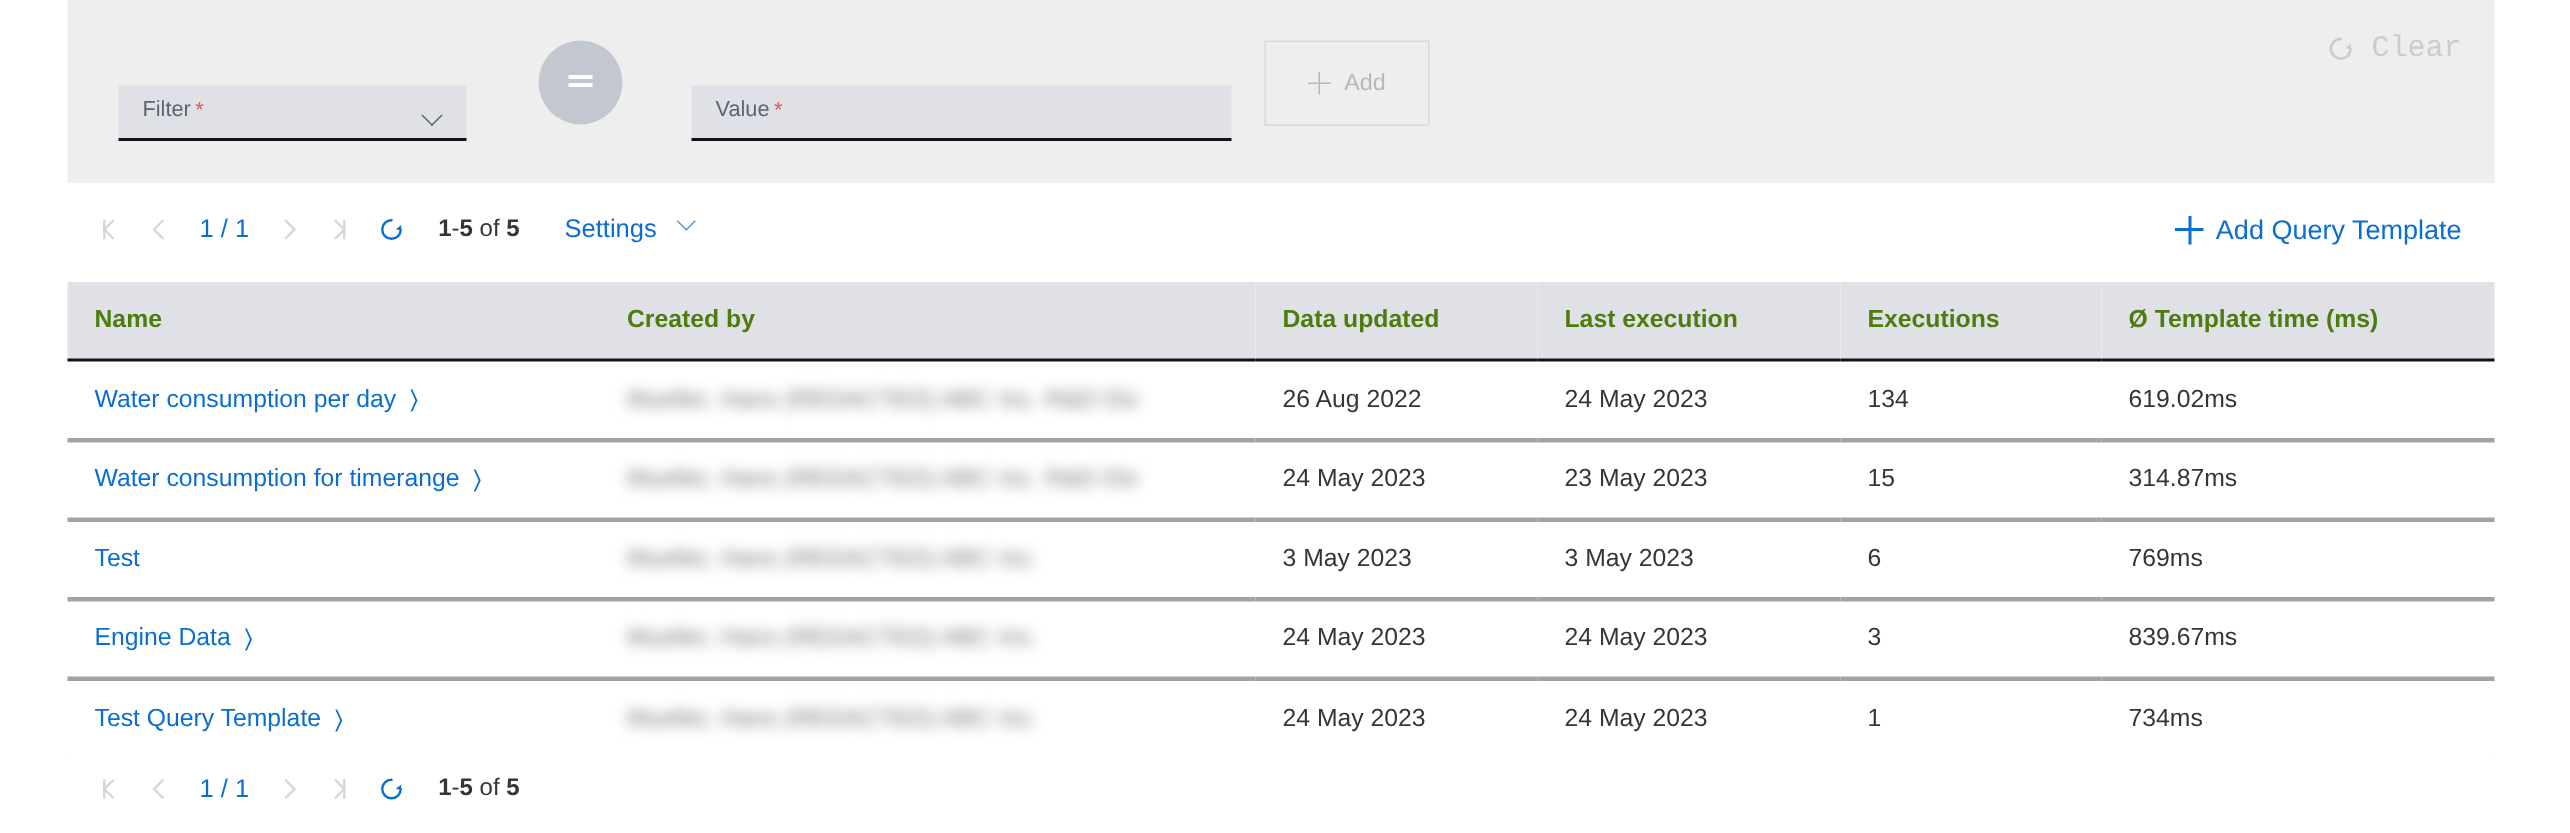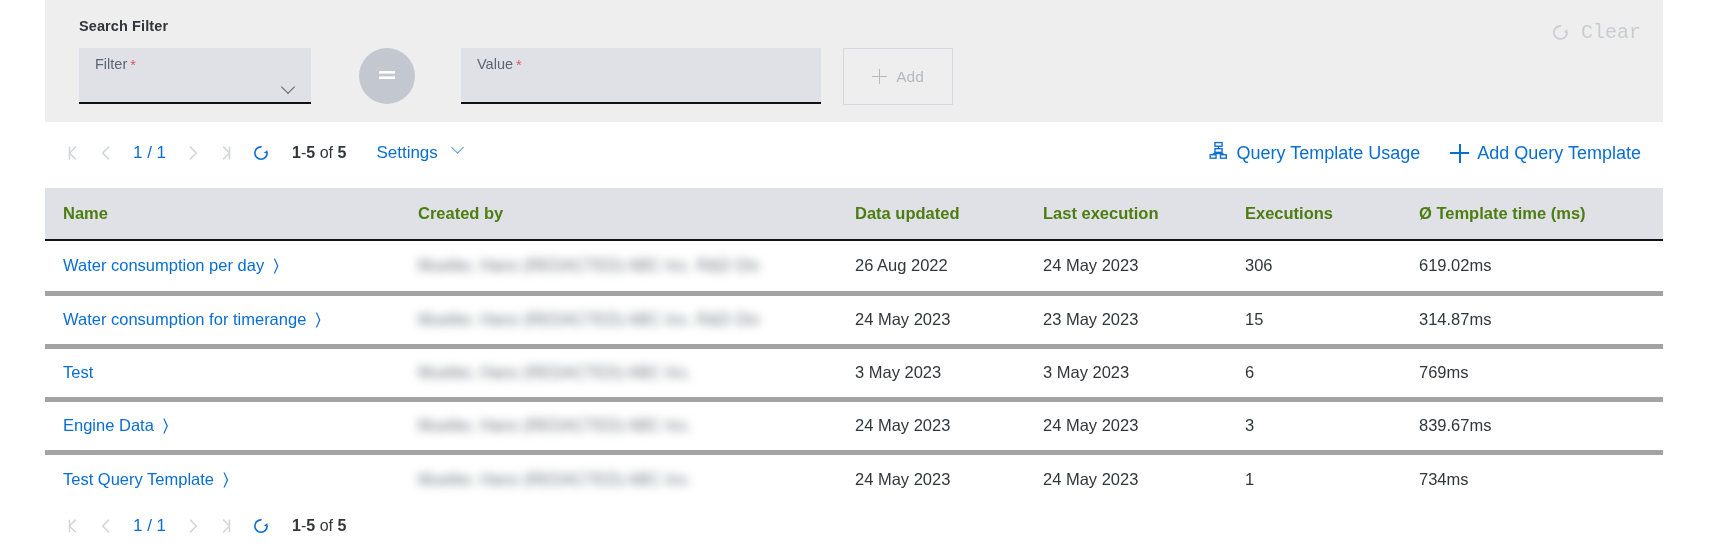"Search Filter" div.filter-title { html: <div>Search Filter</div> -> none }
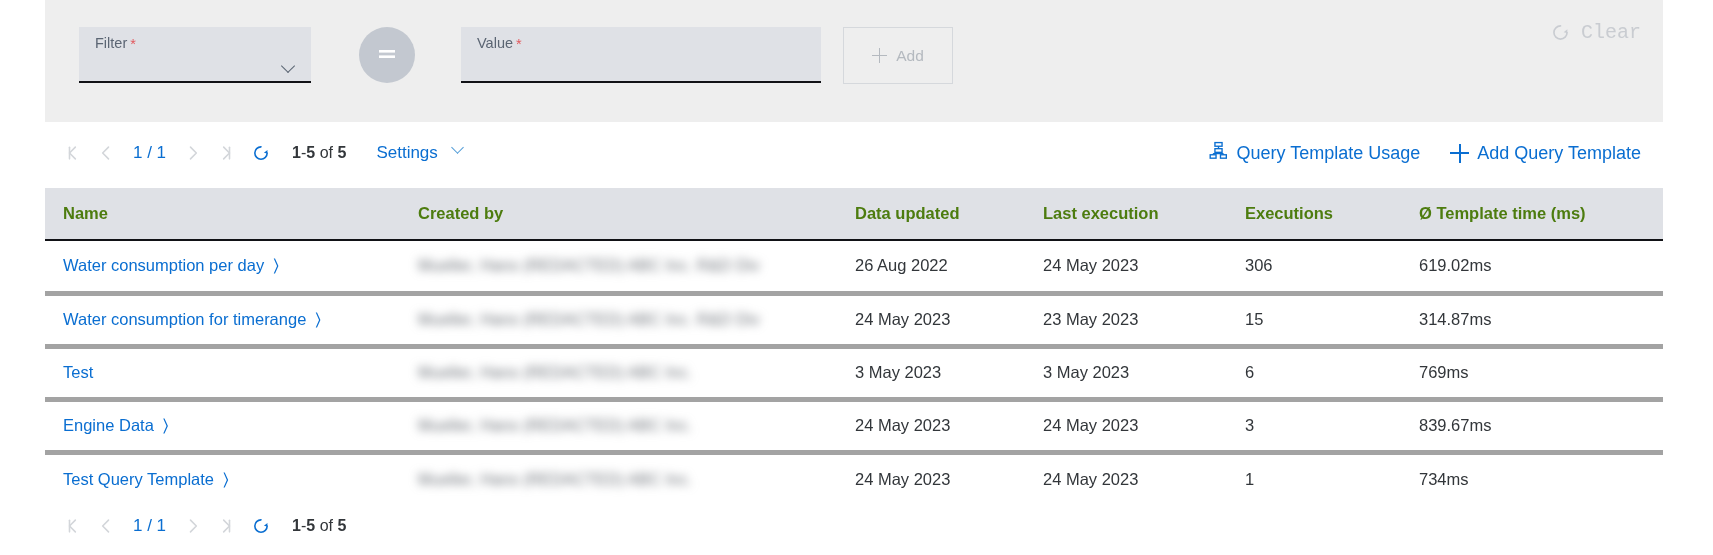"Filter" .field { height: 56px -> 37px; margin-top: none -> 30px }
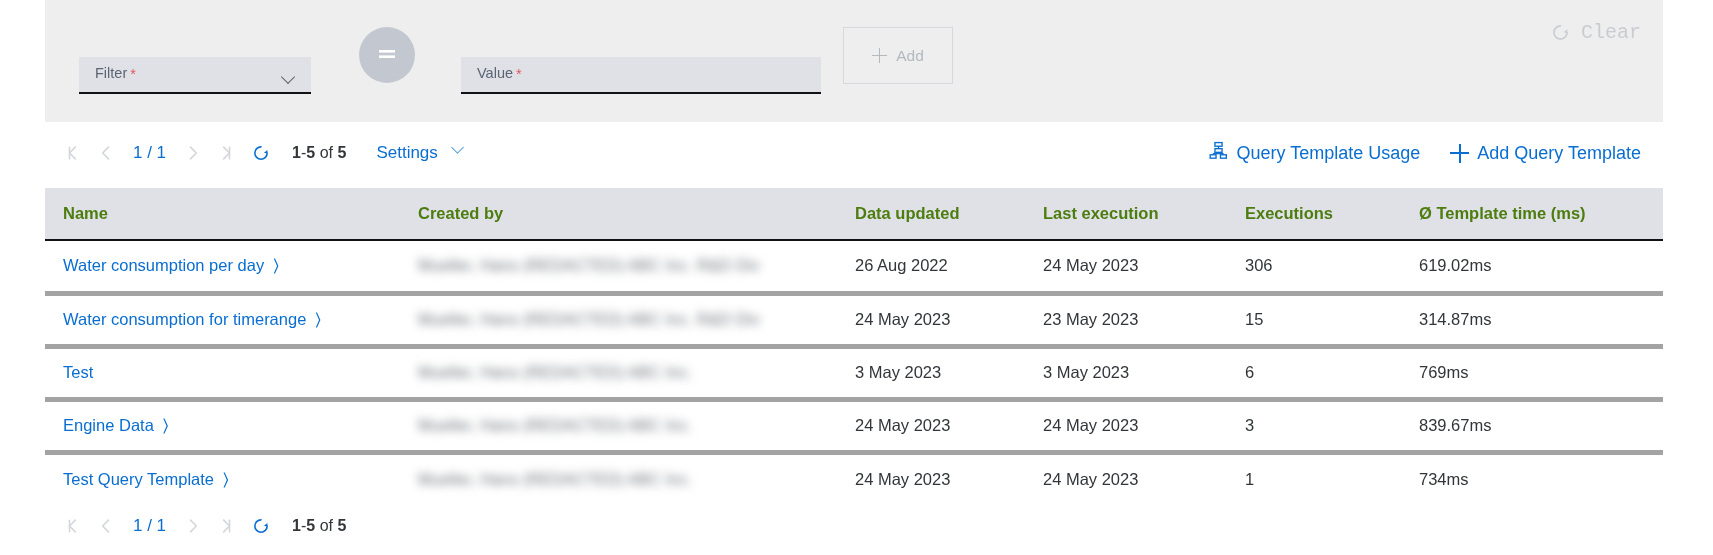"Query Template Usage" div.tb-action { html: <div> <span> <svg> <rect></rect> <rect></rect> <rect></rect> <rect></rect> <path></path> <path></path> </svg> </span> <span>Query Template Usage</span> </div> -> none }
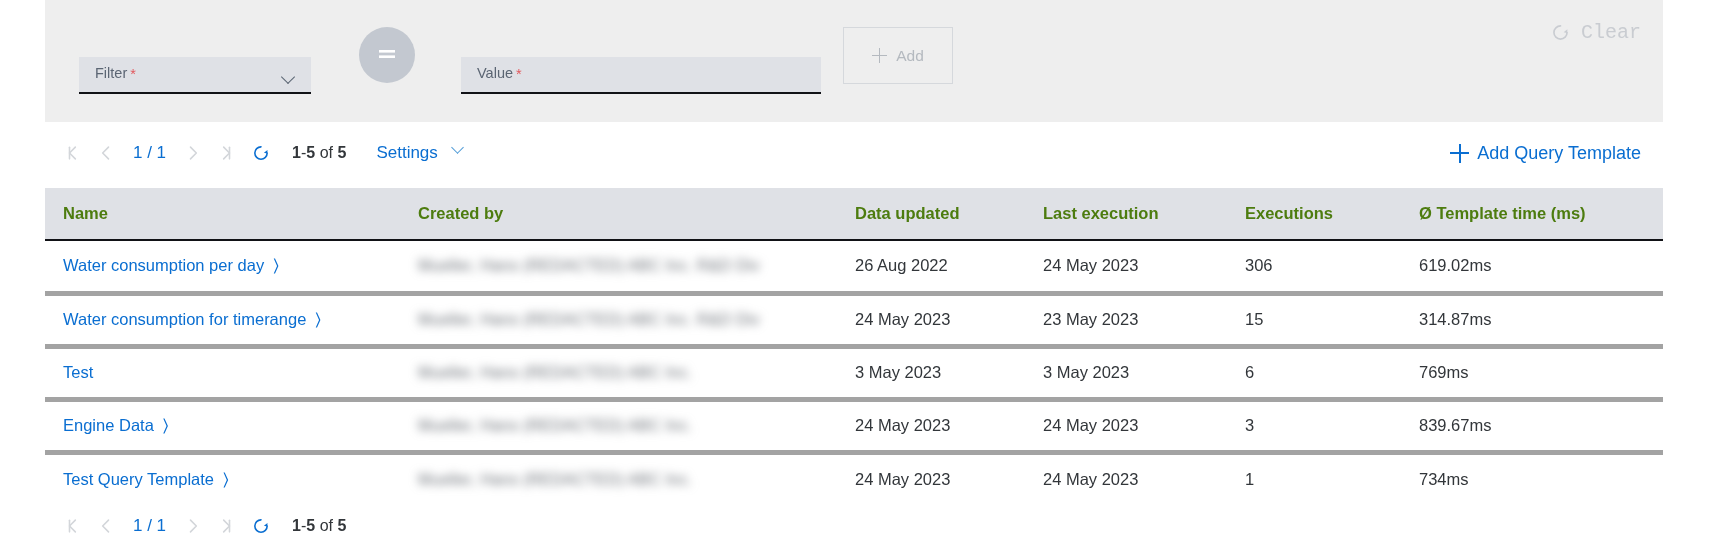"Water consumption per day" table.grid tbody td { border-bottom: 5px solid #a3a3a3 -> 3px solid #a3a3a3 }
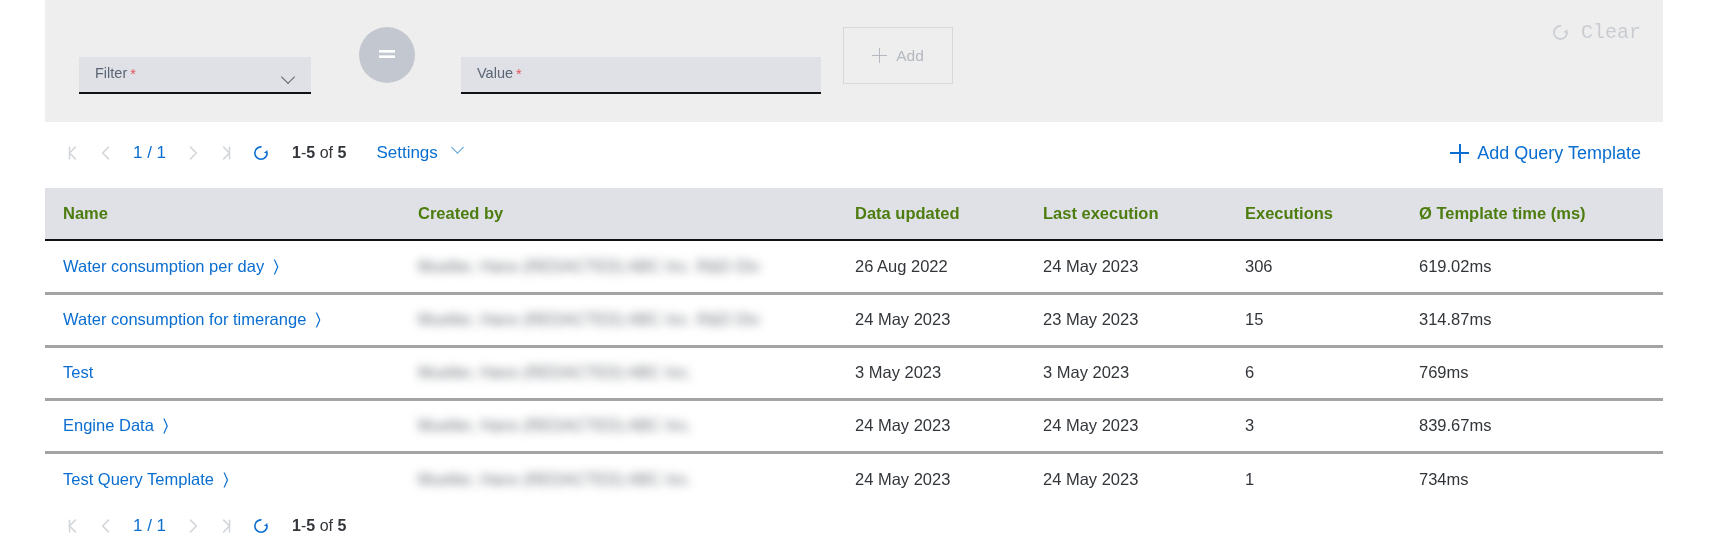"306" td { text: 306 -> 134 }
